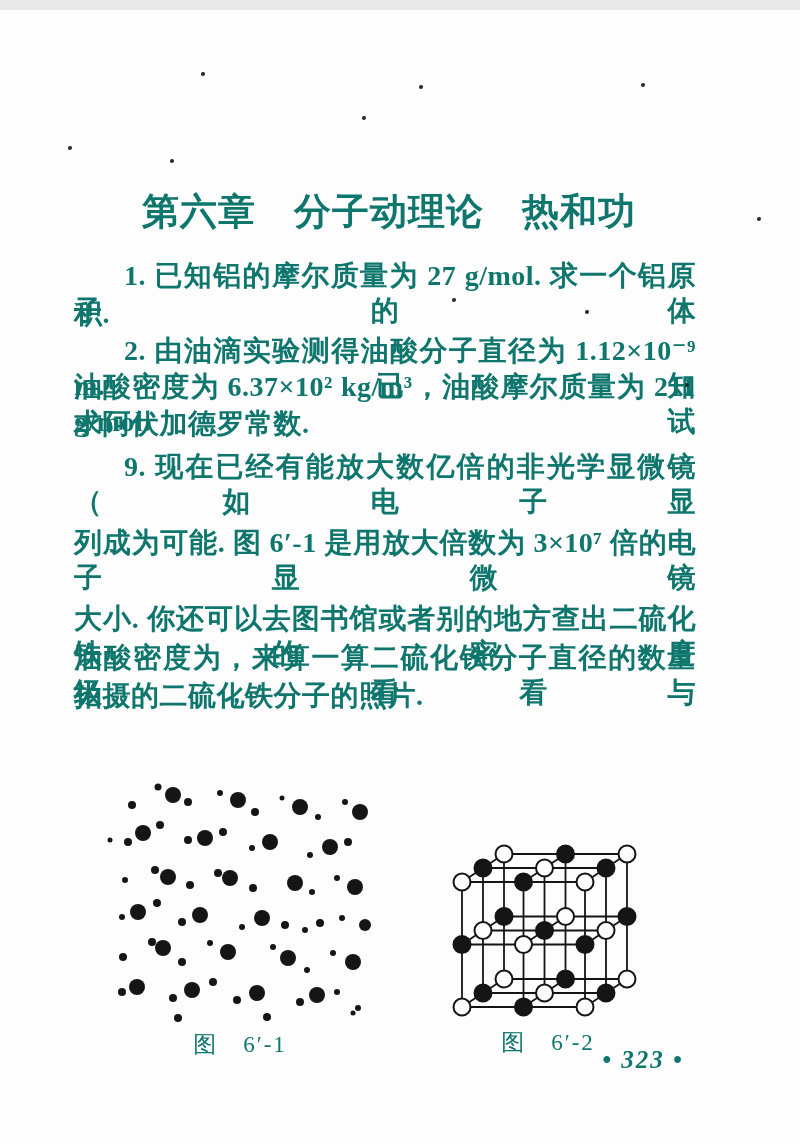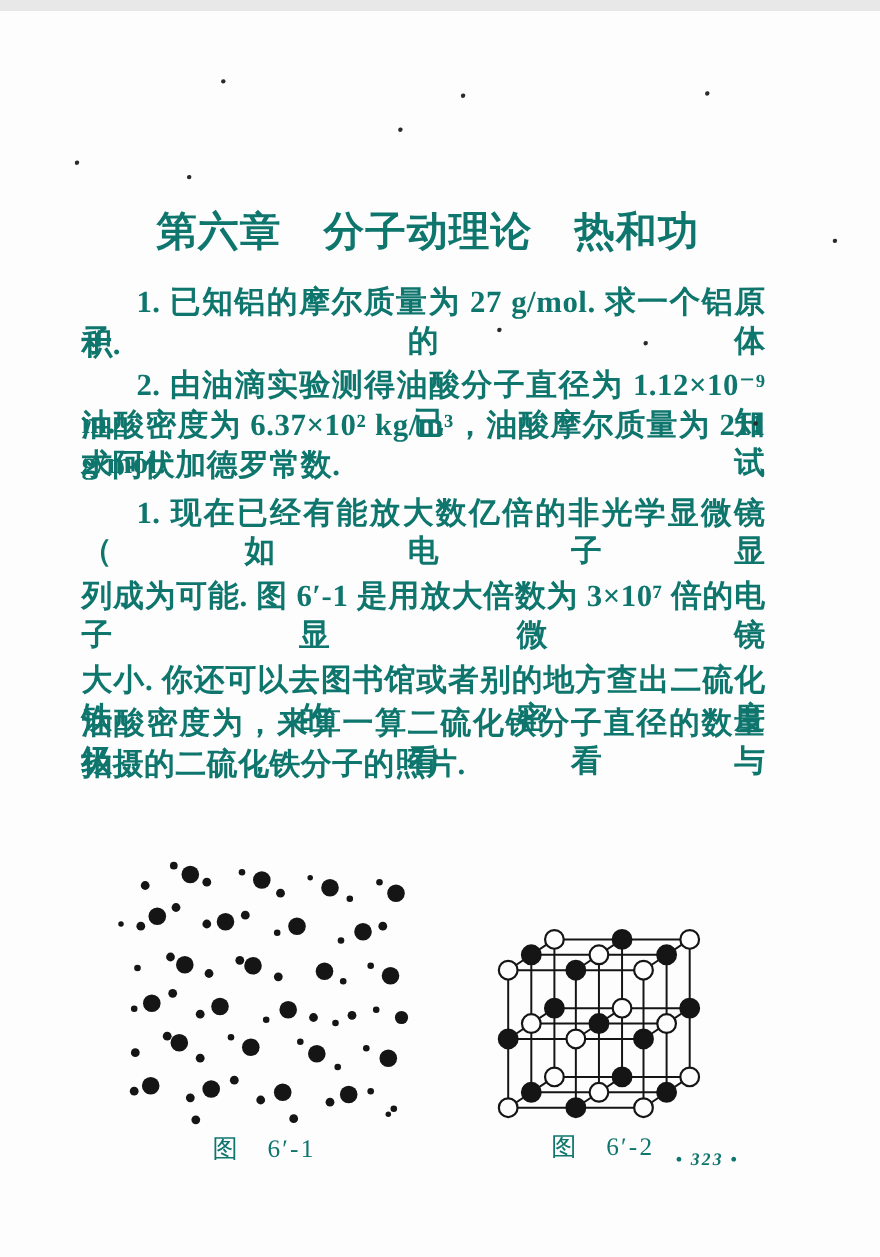"1. 现在已经有能放大数亿倍的非光学显微镜（如电子显" div.bodyline { text: 1 -> 9 }
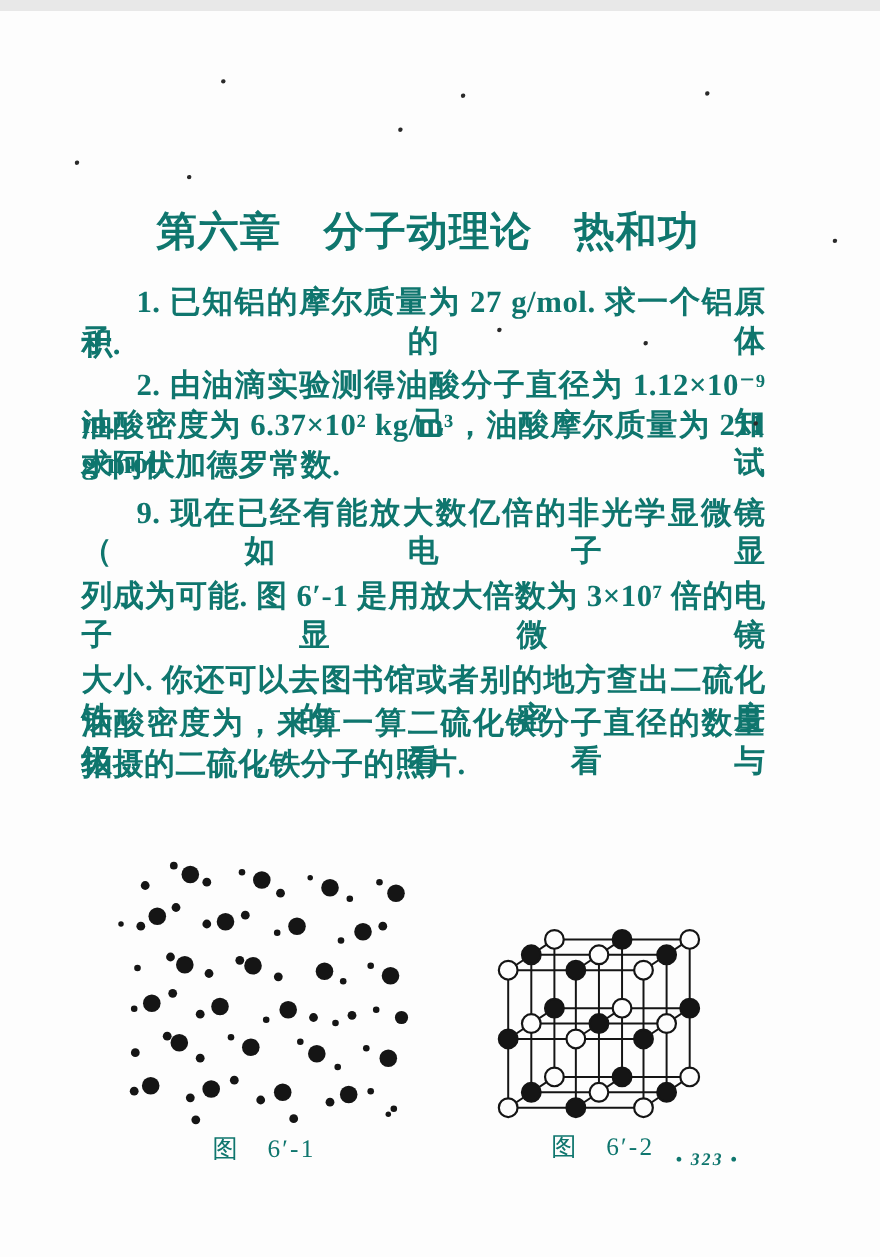"• 323 •" .page-number { font-size: 16px -> 25px }
